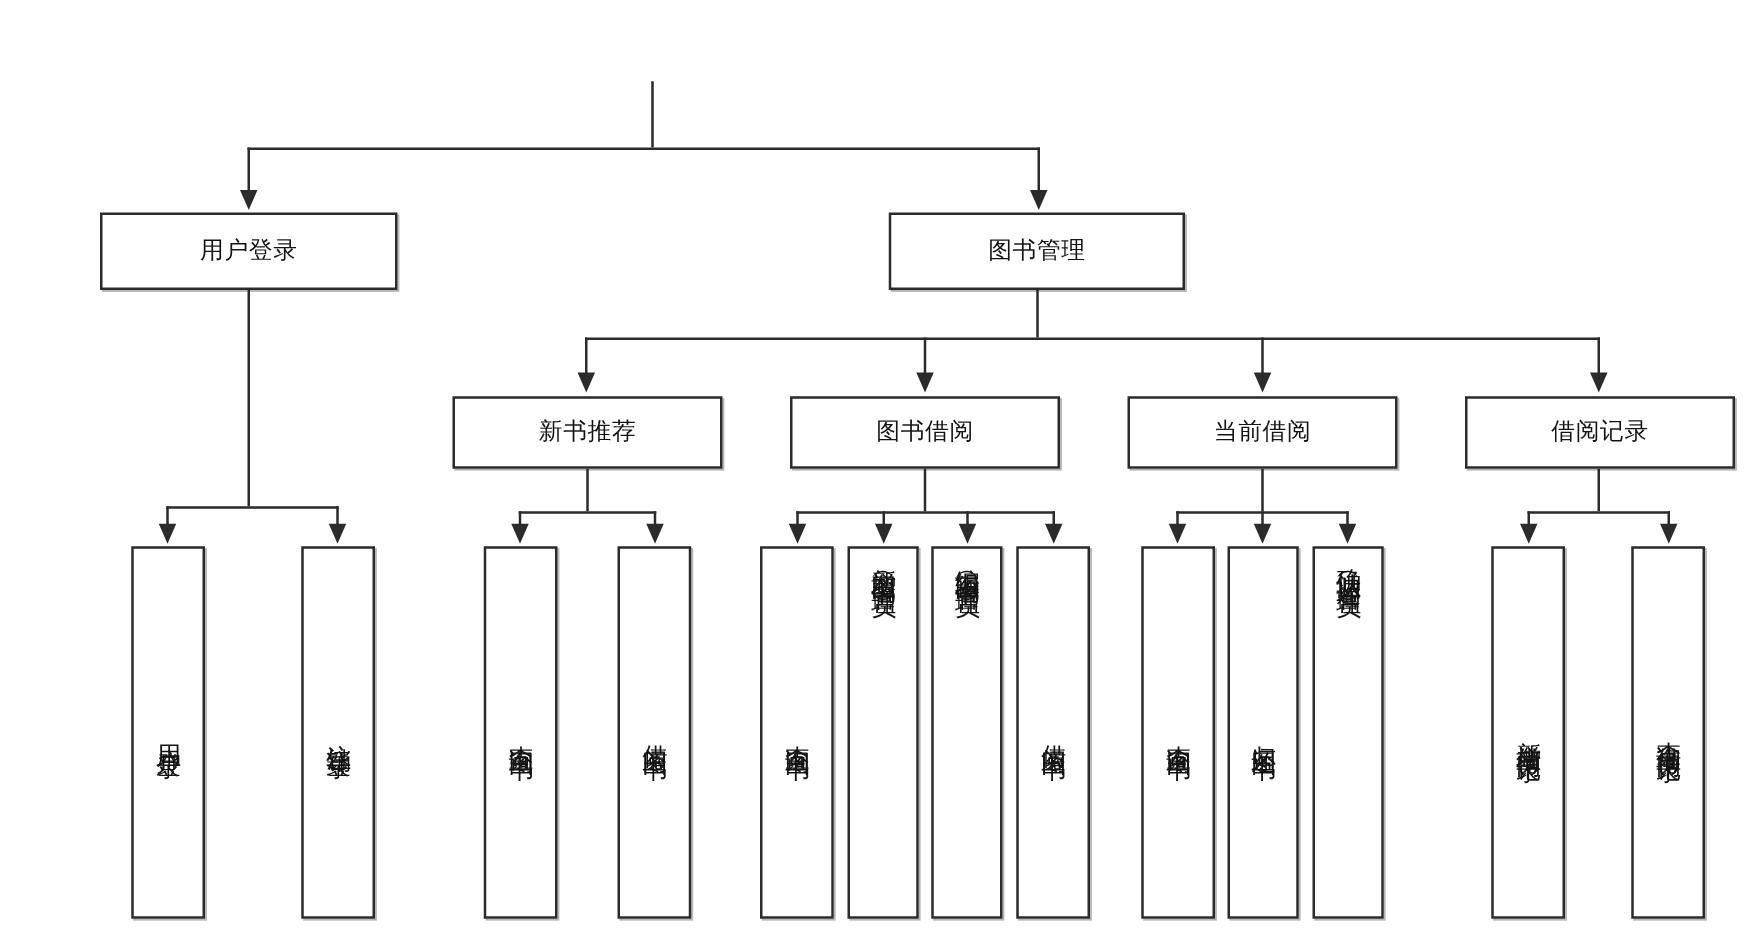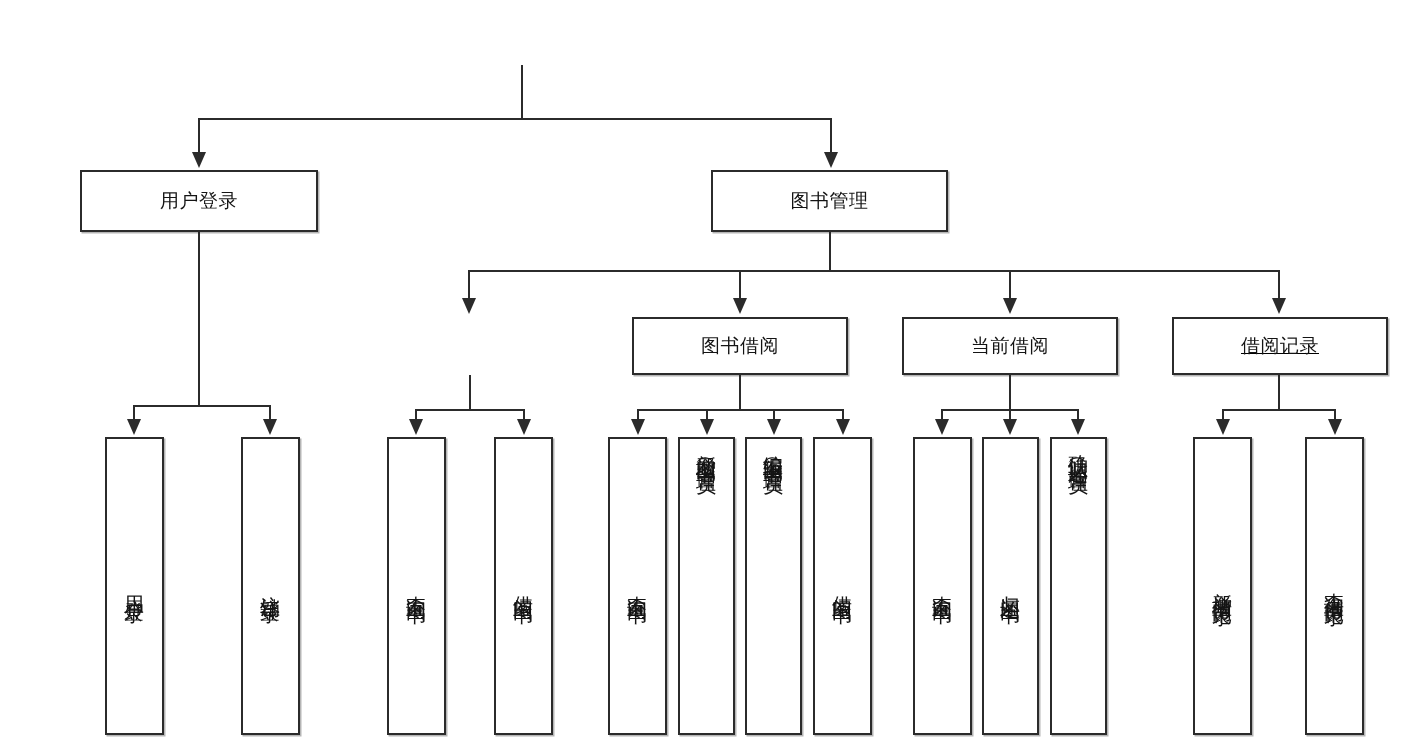"新书推荐" div.node { html: none -> <div> <span>新书推荐</span> </div> }
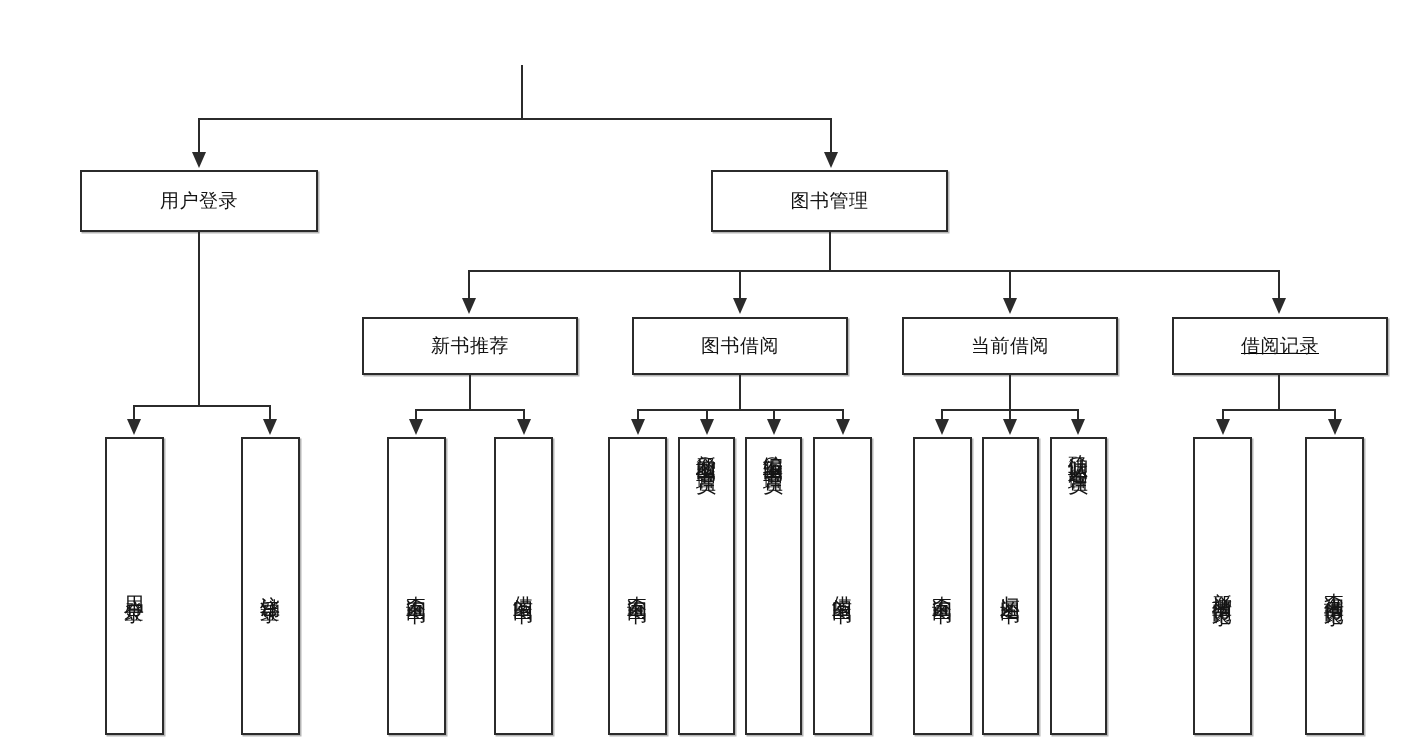"借阅记录" div.node { text-decoration: underline -> none }
